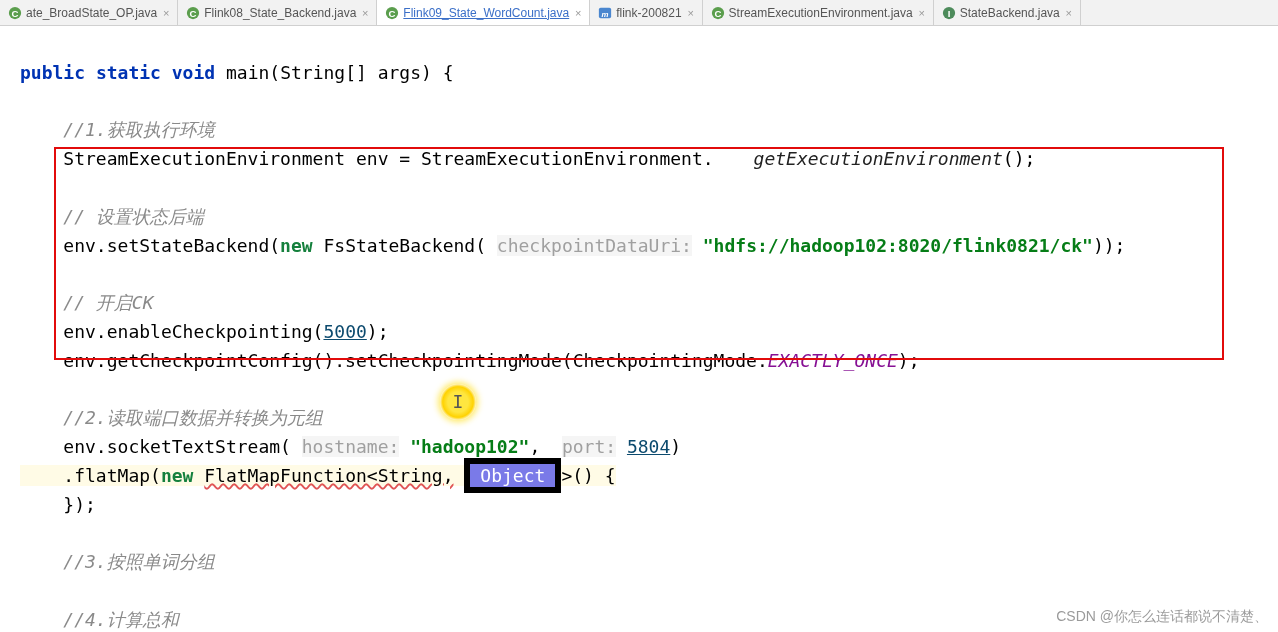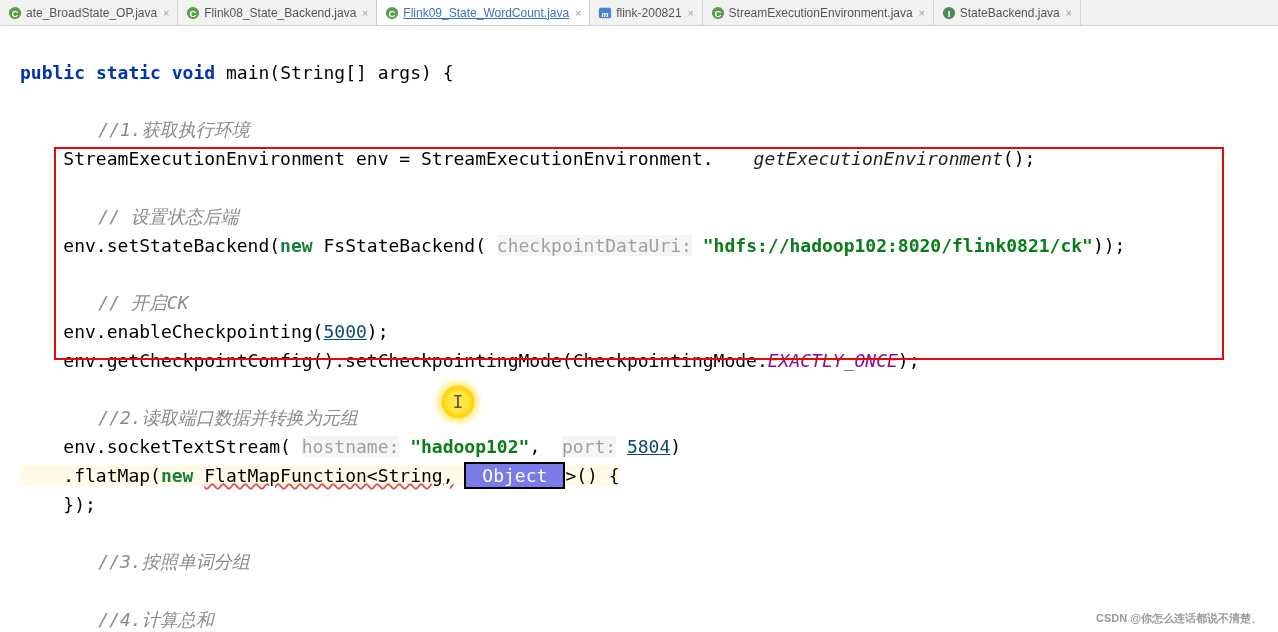"//1.获取执行环境" .comment { margin-left: 35px -> none }
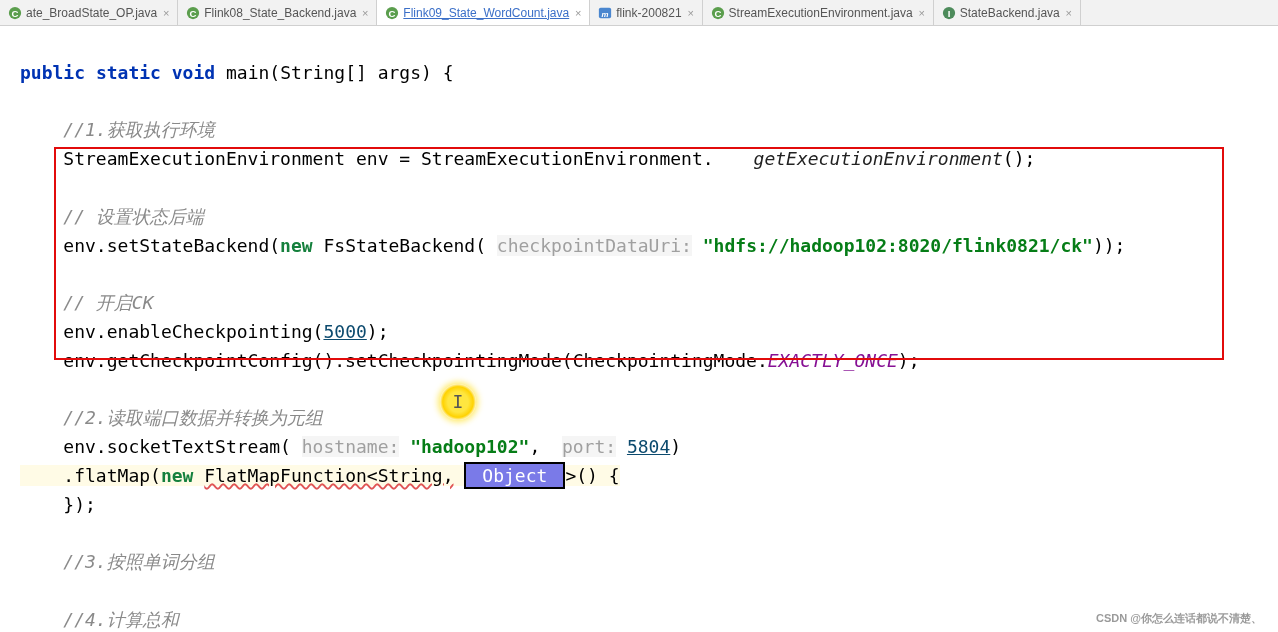"Object" .selected-word { border: 2px solid #000000 -> 6px solid #000000; padding: 1px 16px -> 1px 10px }
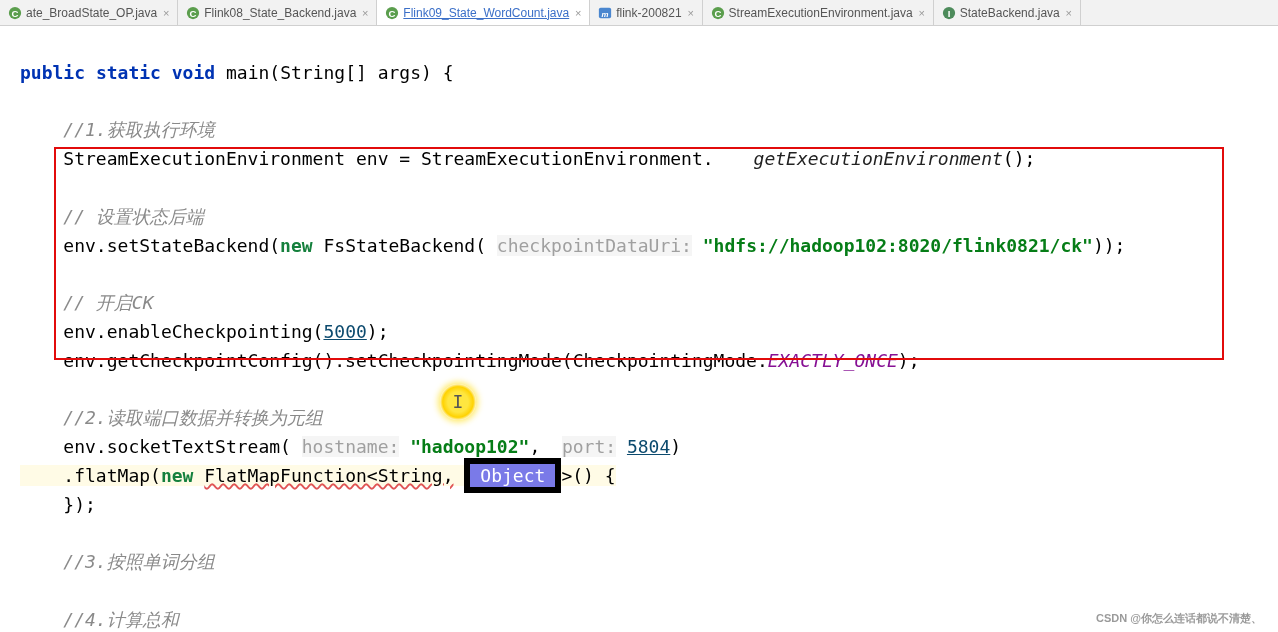"CSDN @你怎么连话都说不清楚、" .watermark { font-size: 11px -> 14px; font-weight: bold -> none; right: 16px -> 10px }
